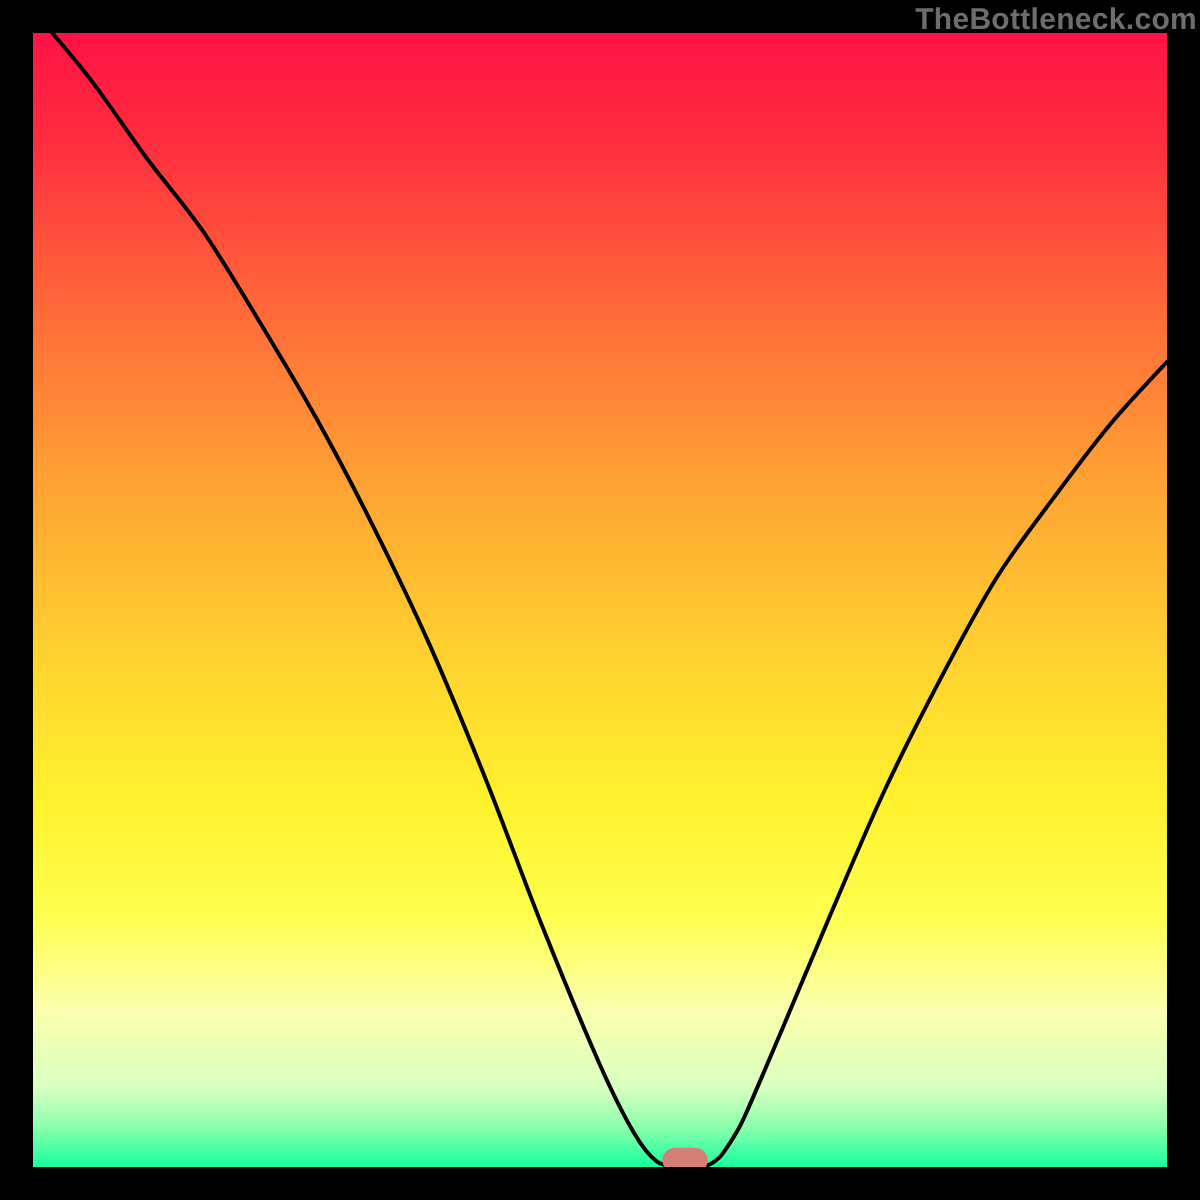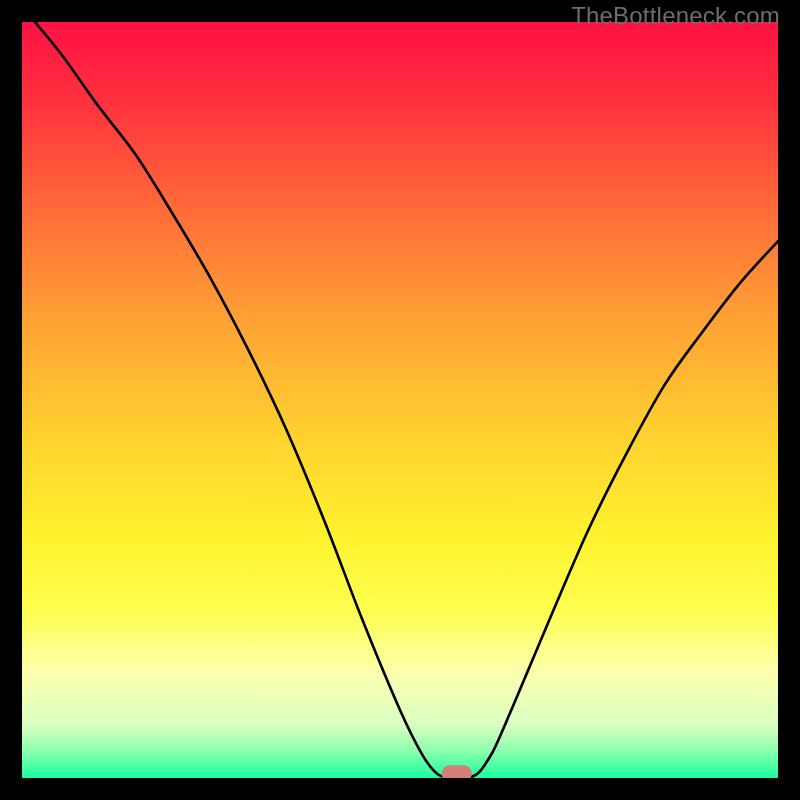"TheBottleneck.com" .watermark { font-size: 24px -> 20px; font-weight: 400 -> 700; right: 20px -> 2px }
